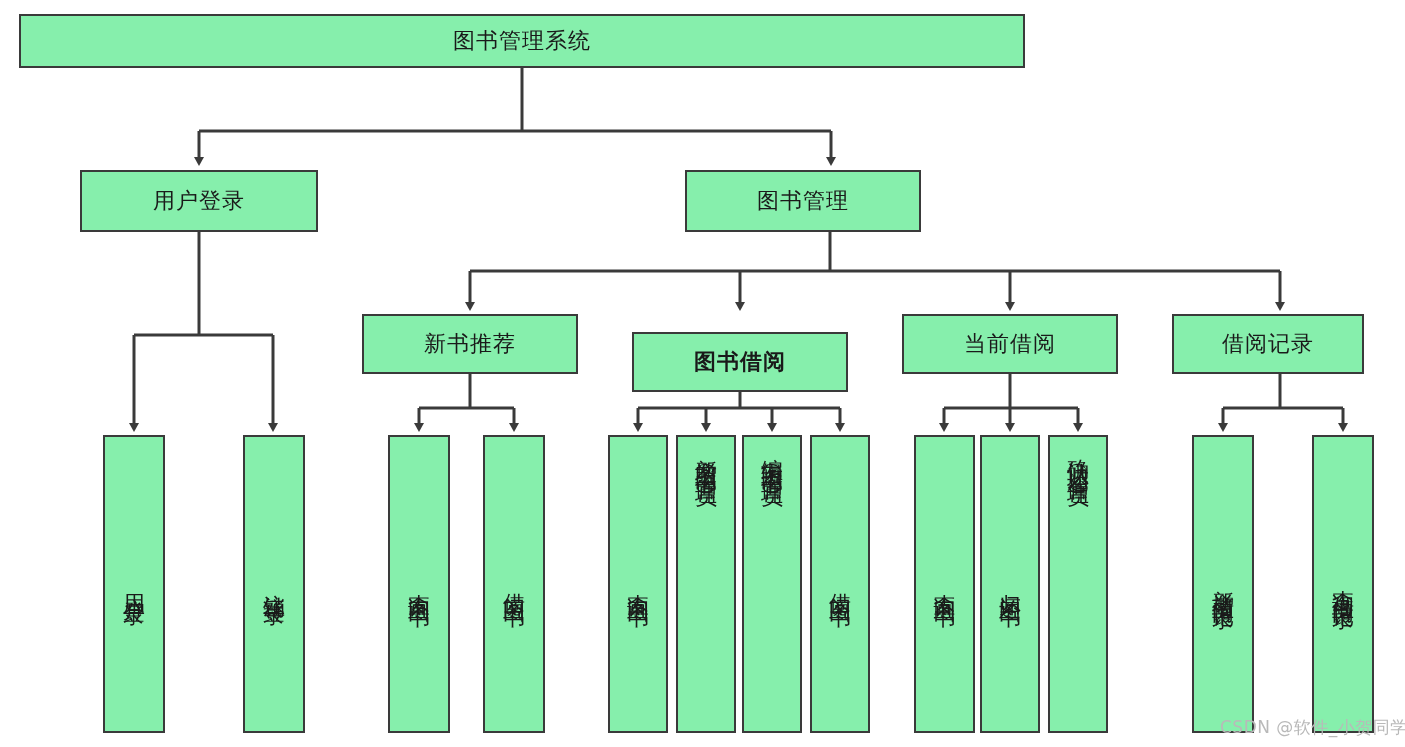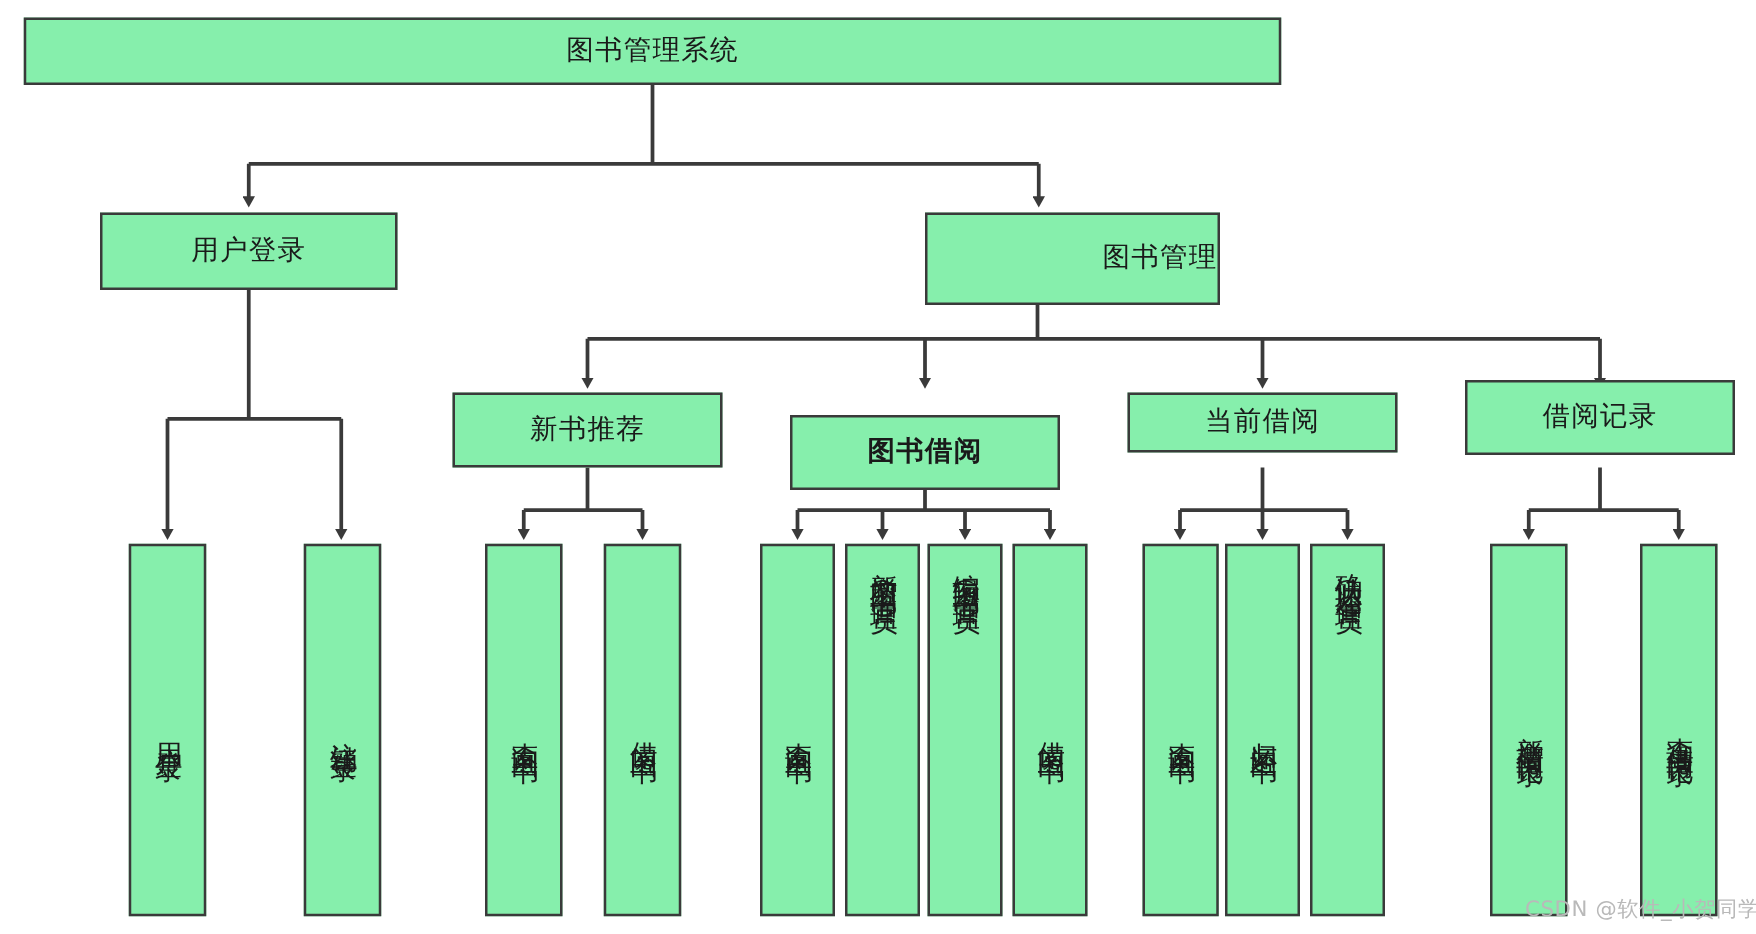"图书管理" div.node { height: 74px -> 62px; justify-content: flex-end -> none; left: 740px -> 685px }
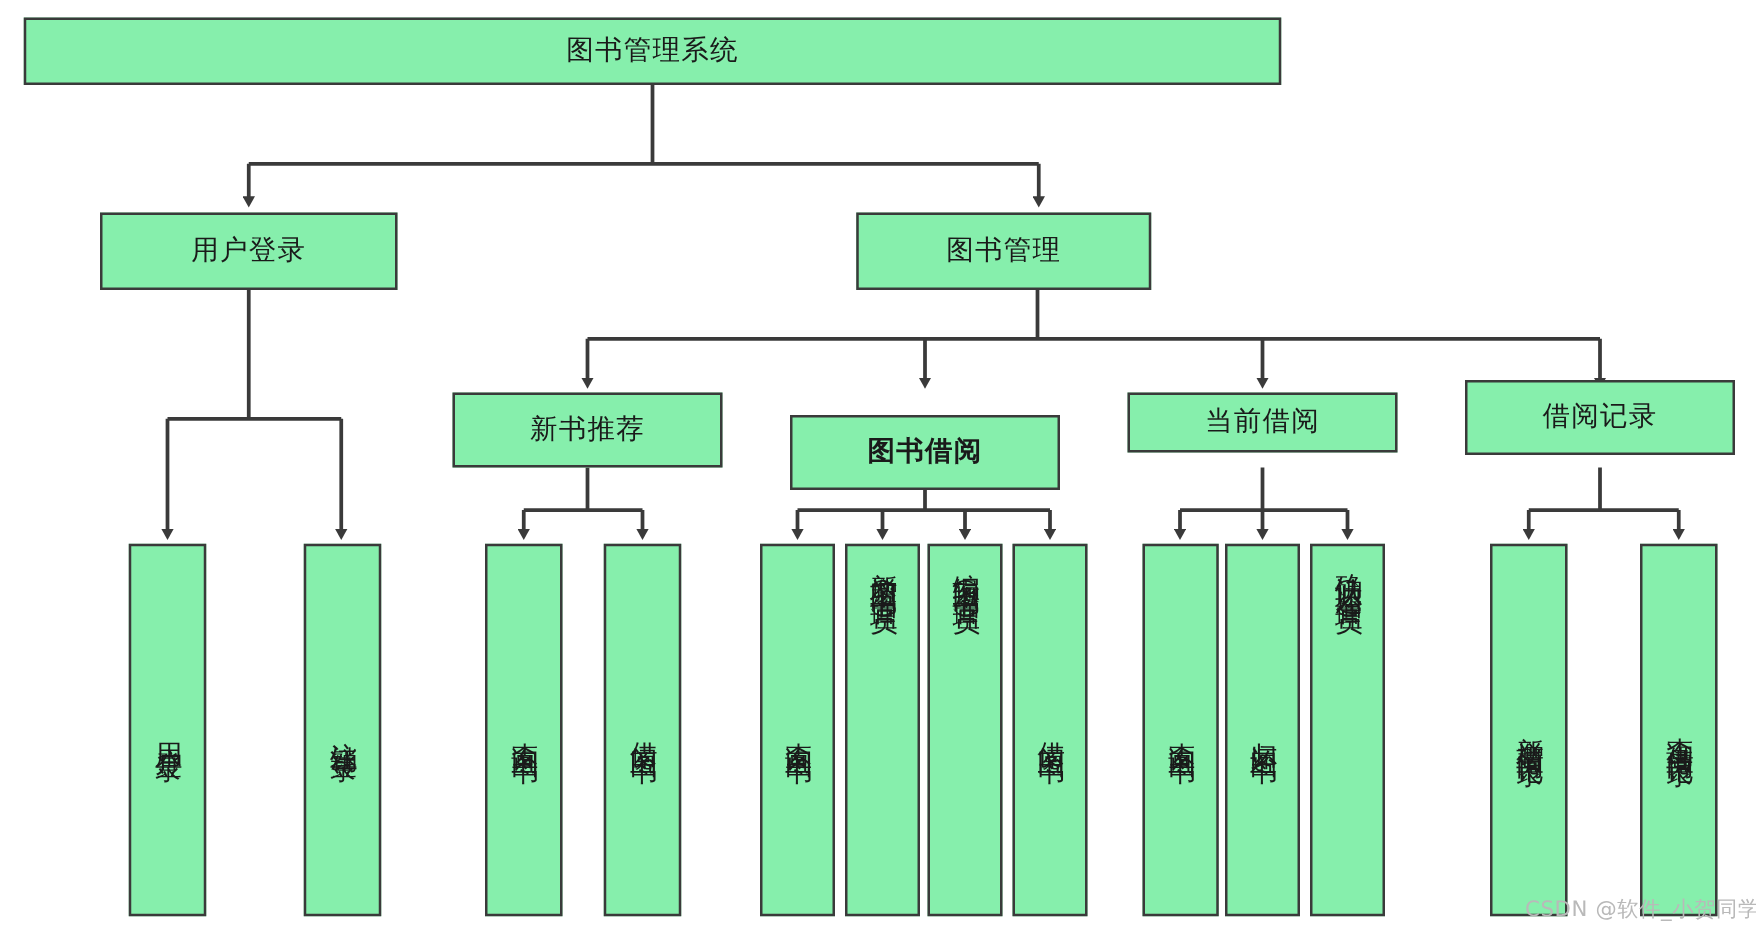"当前借阅" div.node { height: 48px -> 60px }
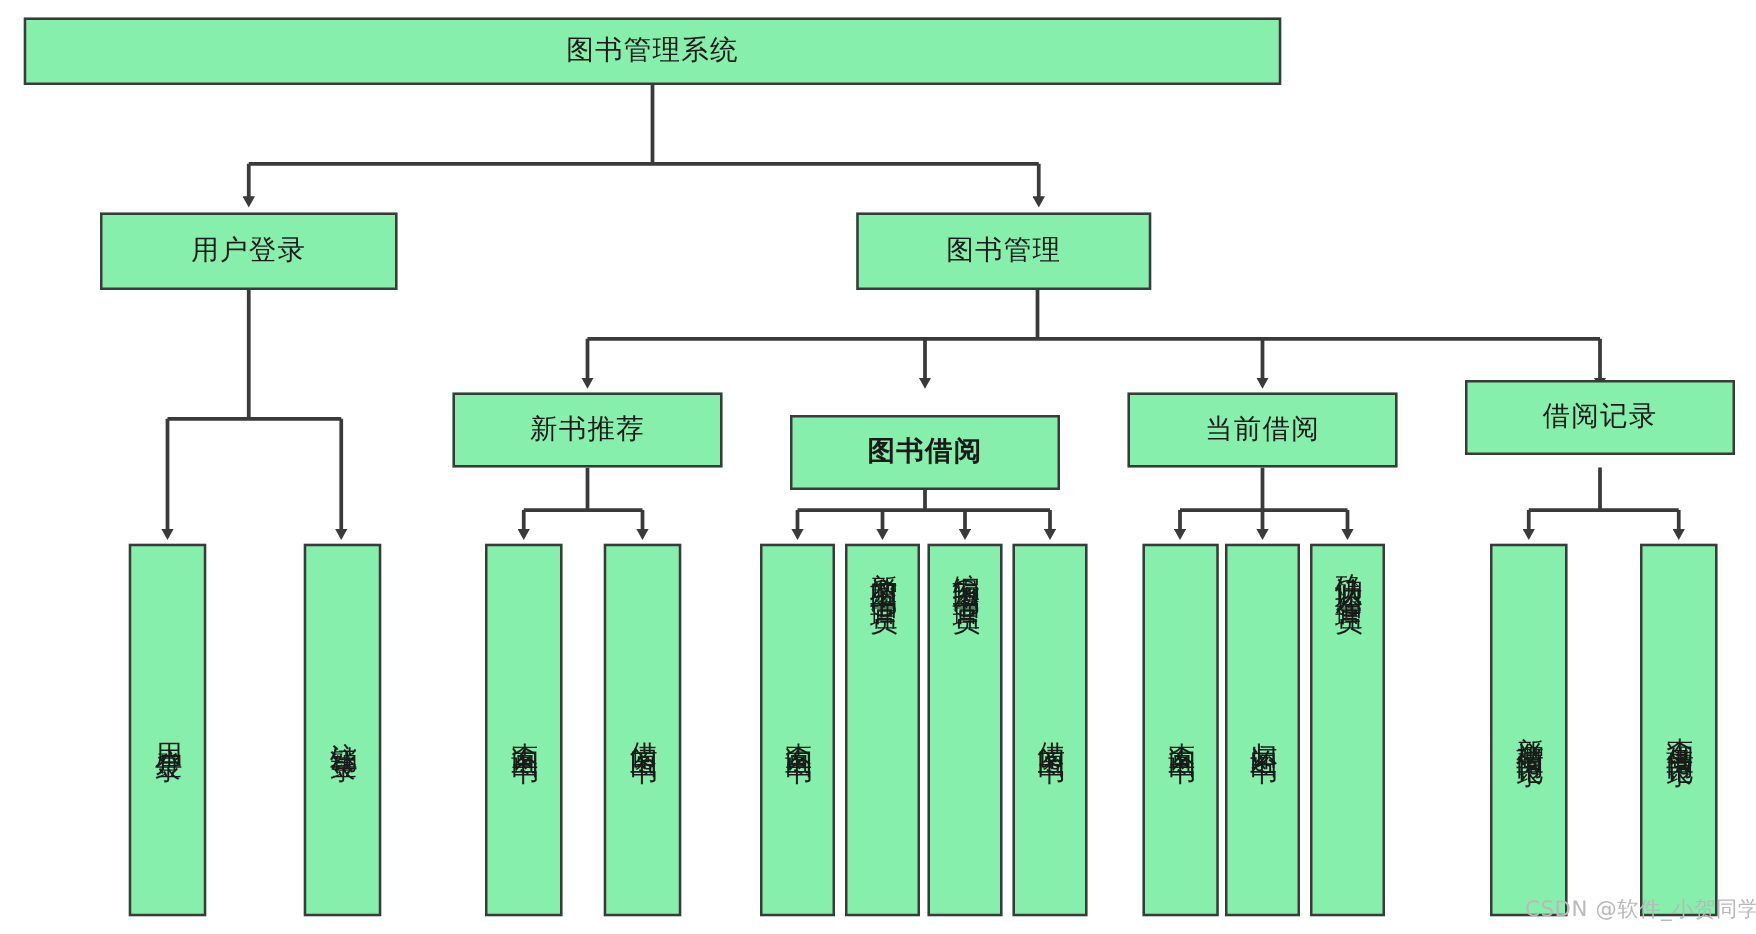"借阅记录" div.node { top: 304px -> 314px; width: 216px -> 192px }
